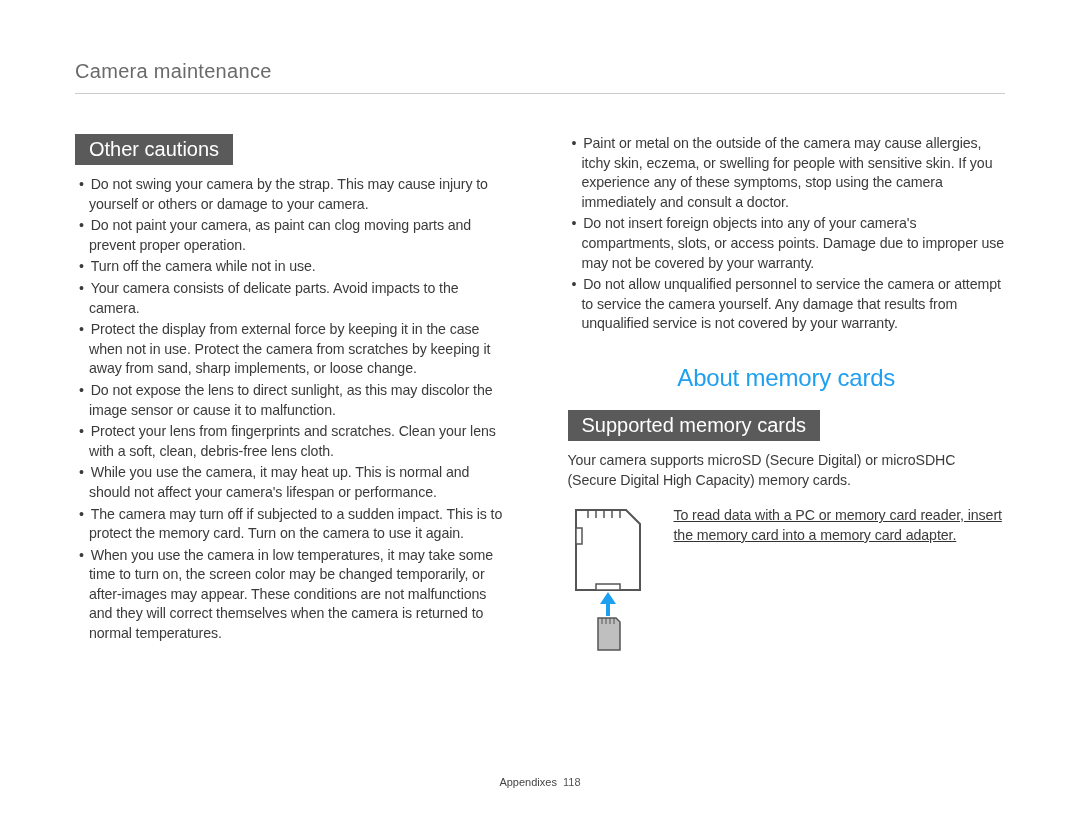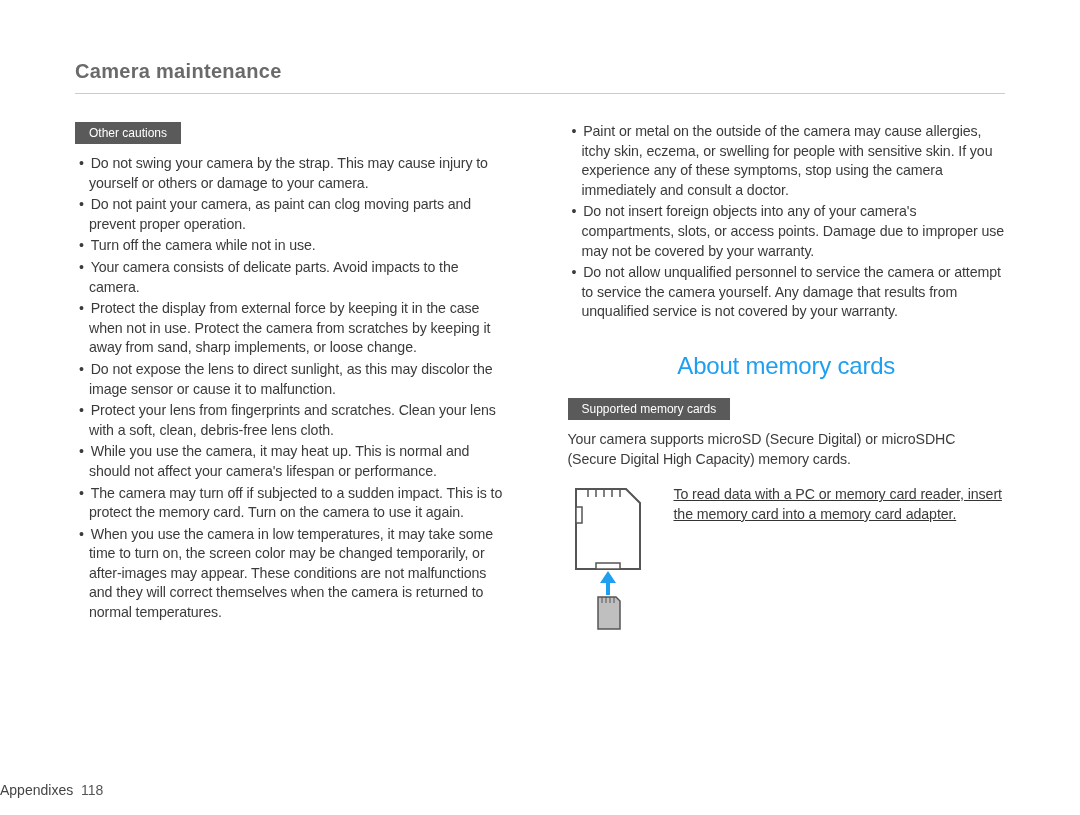"Camera maintenance" .page-title { font-weight: 700 -> 400; margin-bottom: 28px -> 40px }
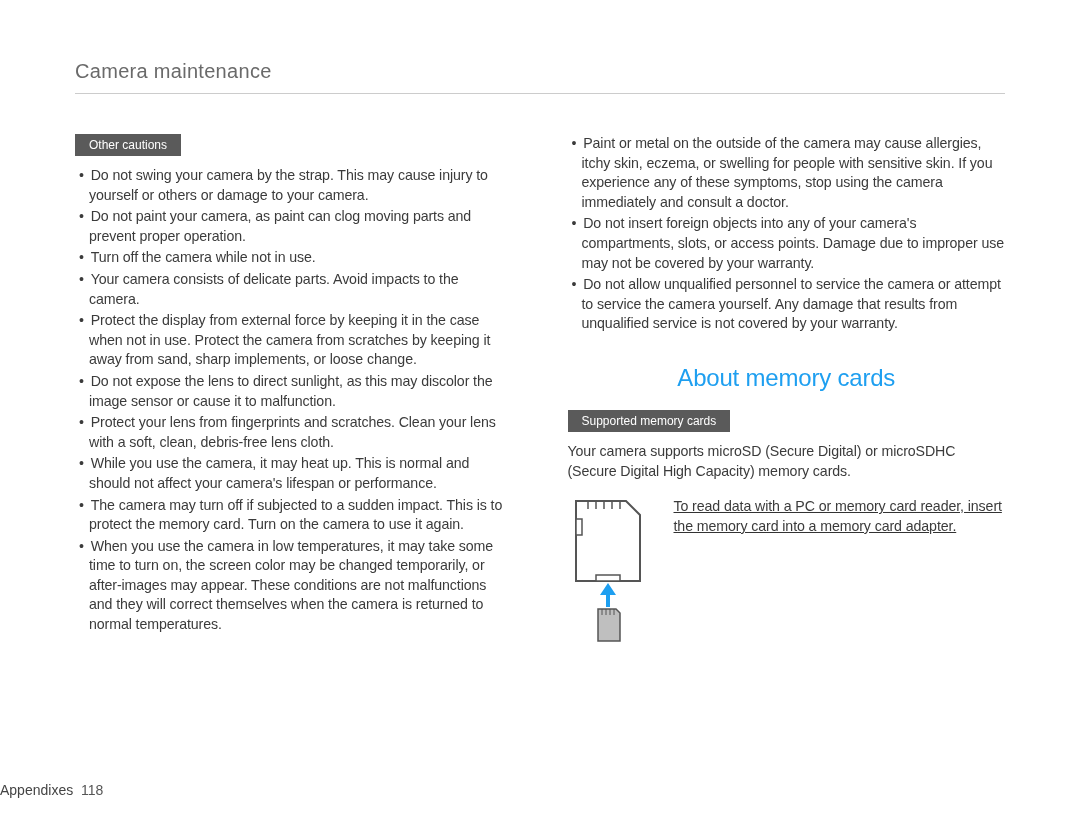"Other cautions" .pill { font-size: 12px -> 20px }
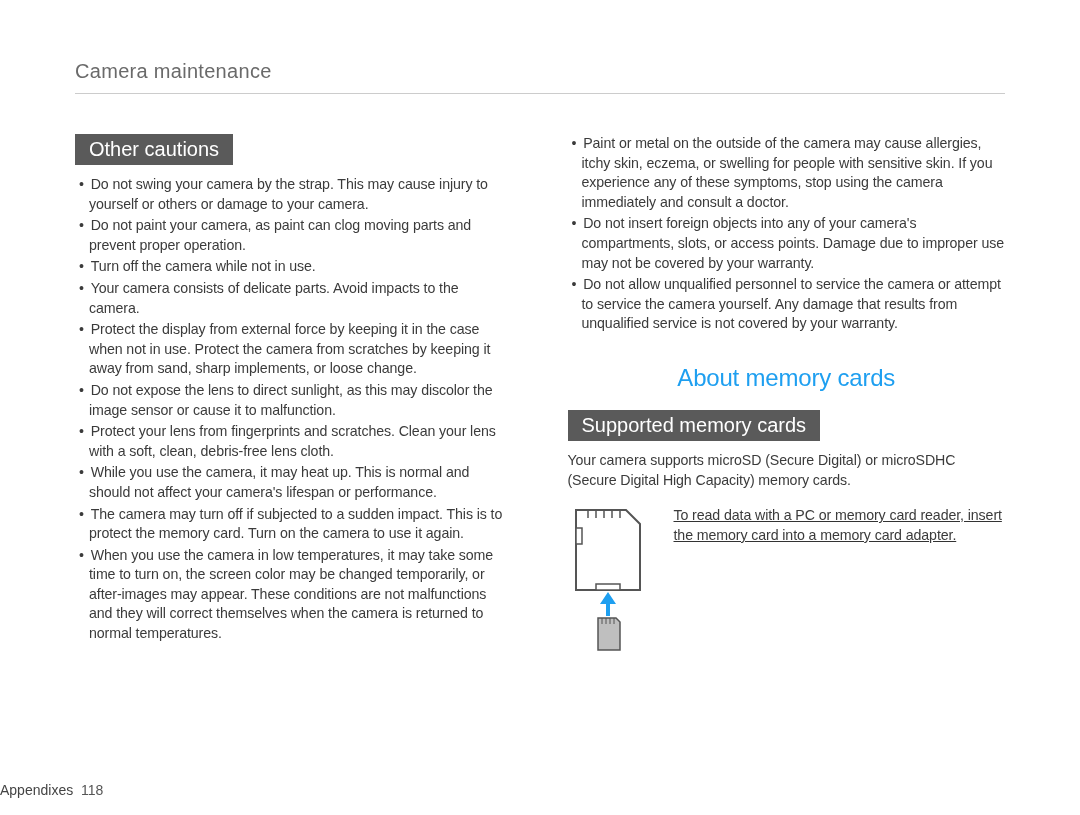"Appendixes 118" .footer { bottom: 17px -> 27px; font-size: 14px -> 11px; text-align: none -> center }
